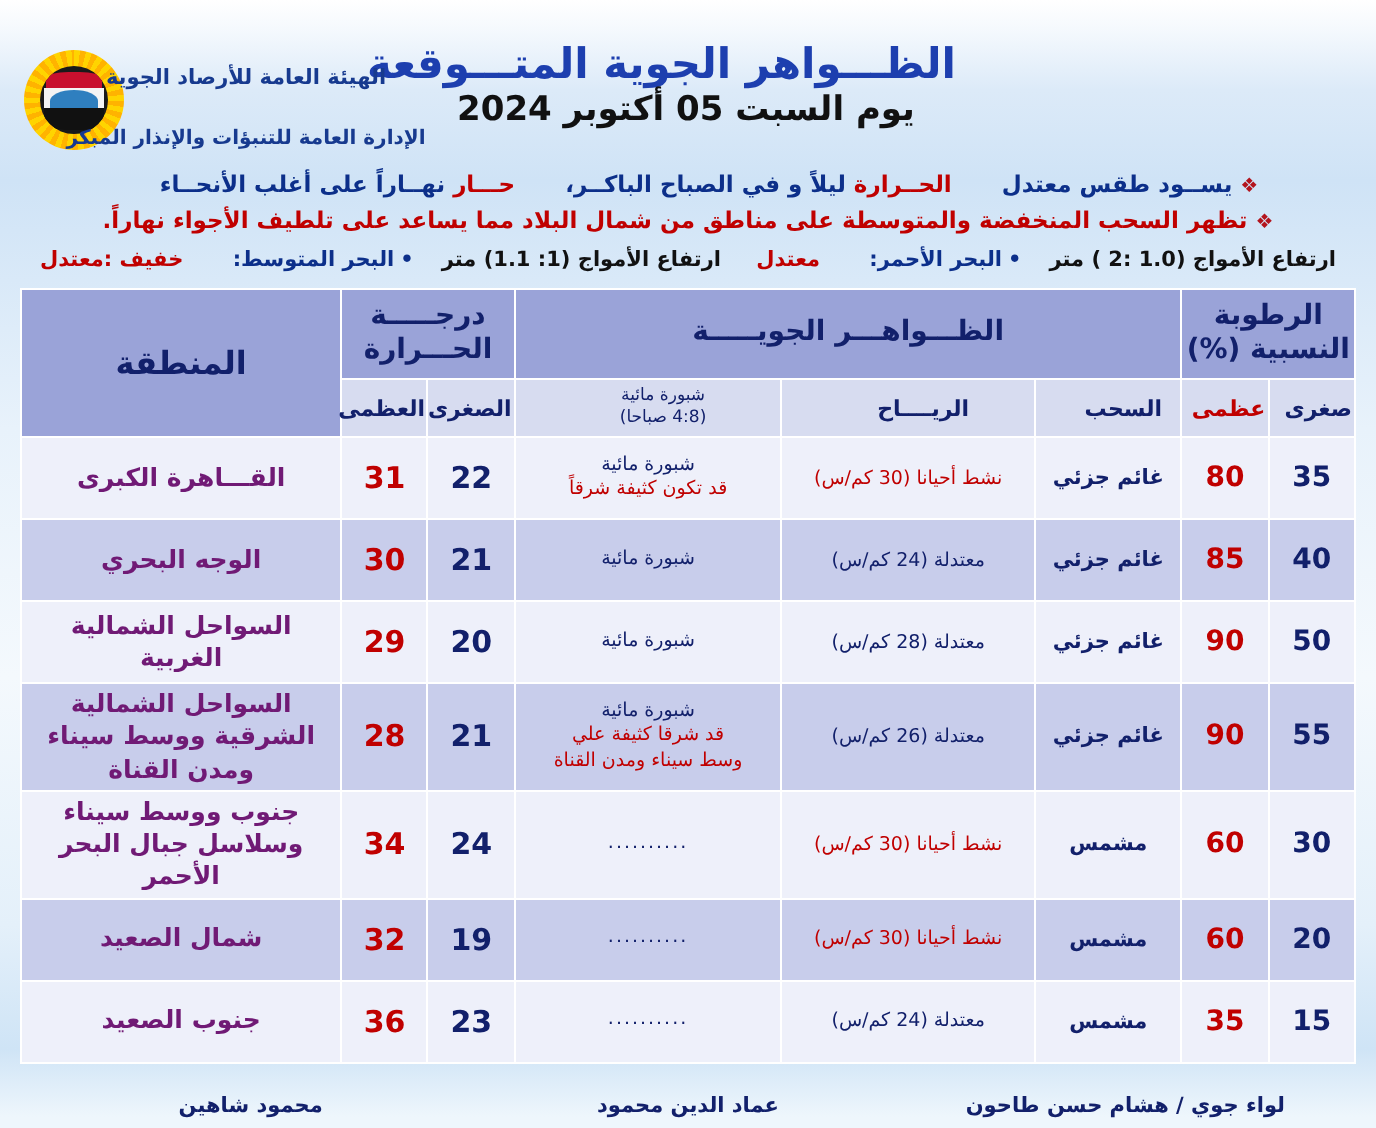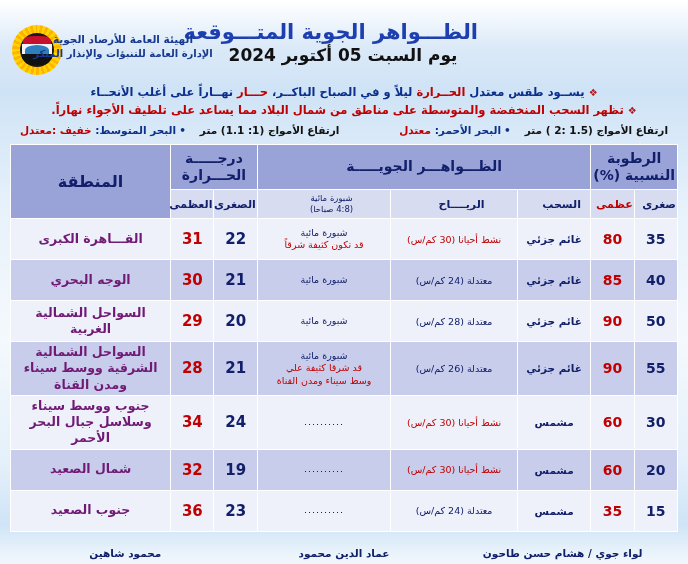"الإدارة العامة للتنبؤات والإنذار المبكر" .org-line2 { margin-top: none -> 16px }
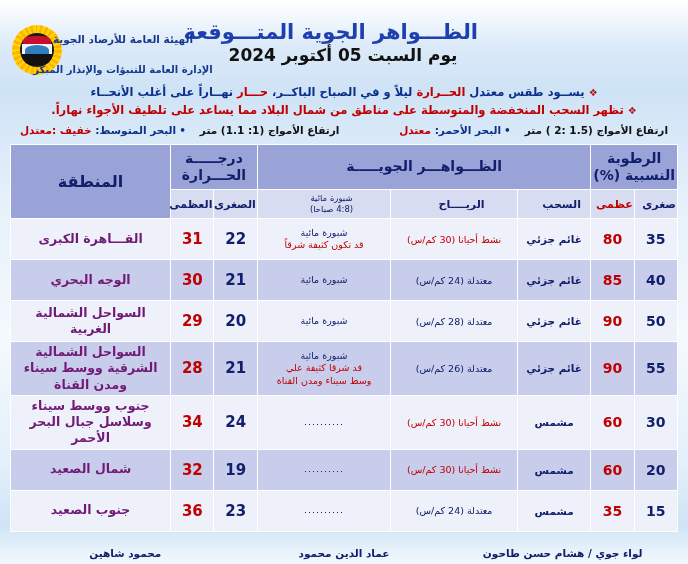"نهــاراً على أغلب الأنحــاء" .blue { margin-left: none -> 21px }
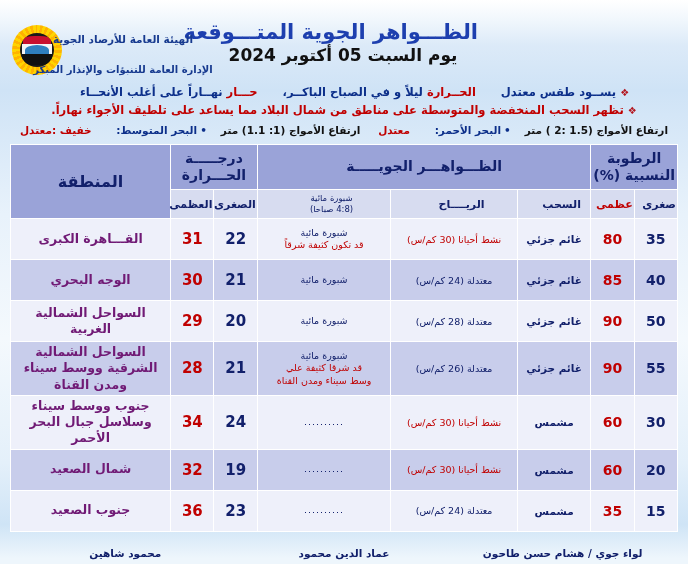"ارتفاع الأمواج (1.5 :2 )" span.sea-wave { text: 1.5 -> 1.0 }
